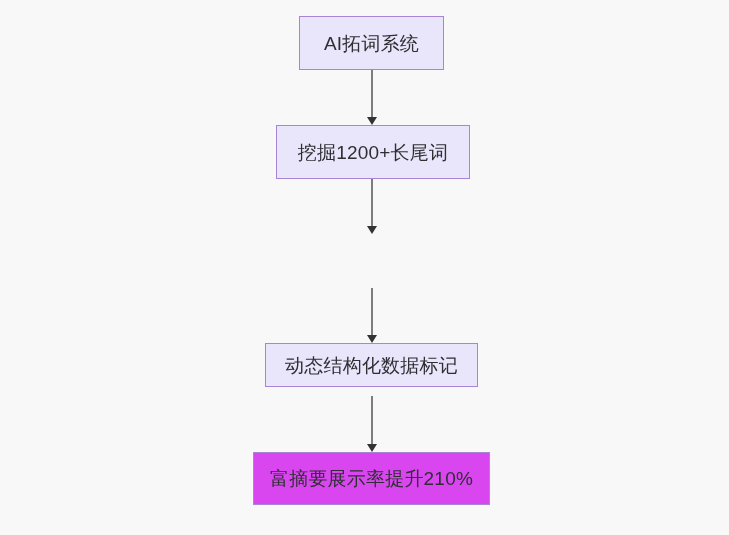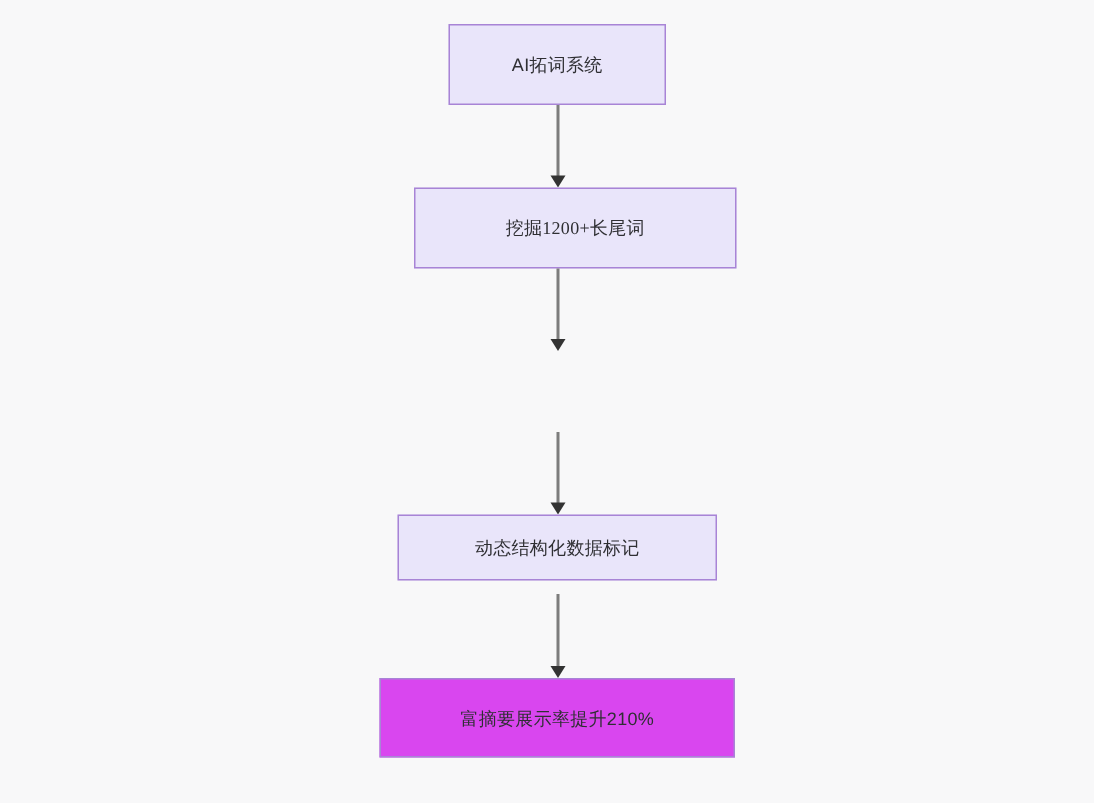"AI拓词系统" .node { font-size: 12px -> 19px }
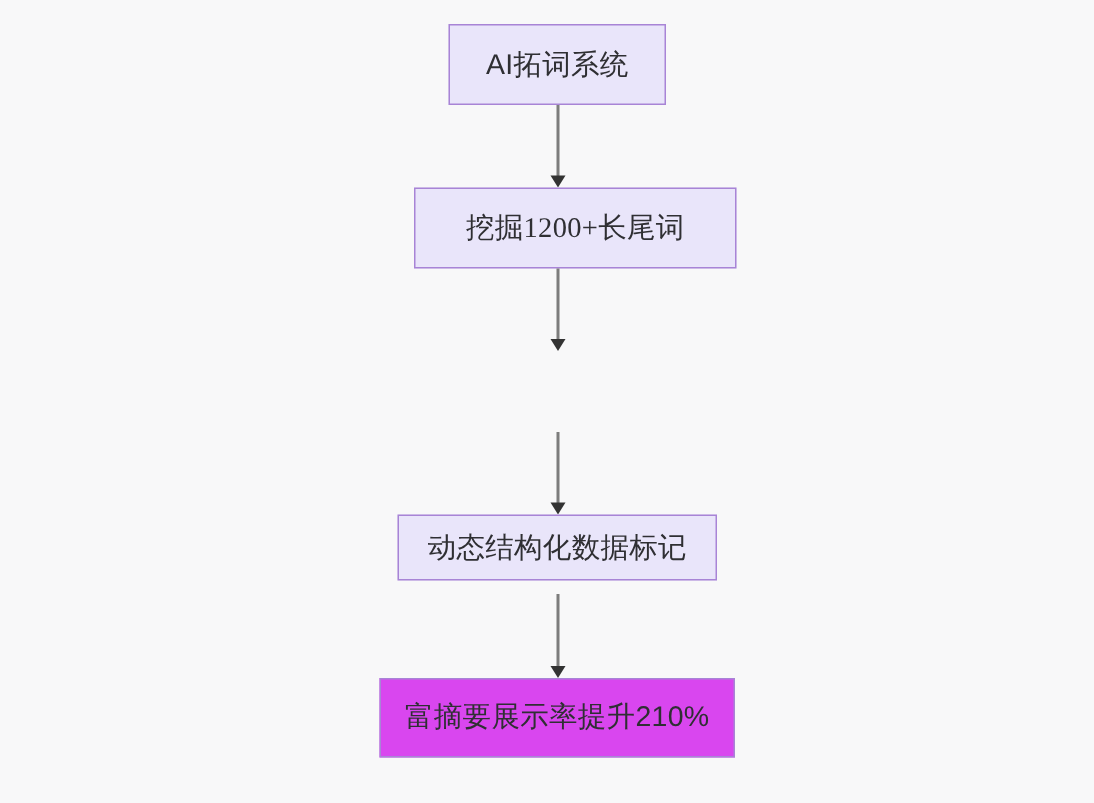"挖掘1200+长尾词" div.node { font-family: Liberation Serif, serif -> none; width: 215px -> 194px }
